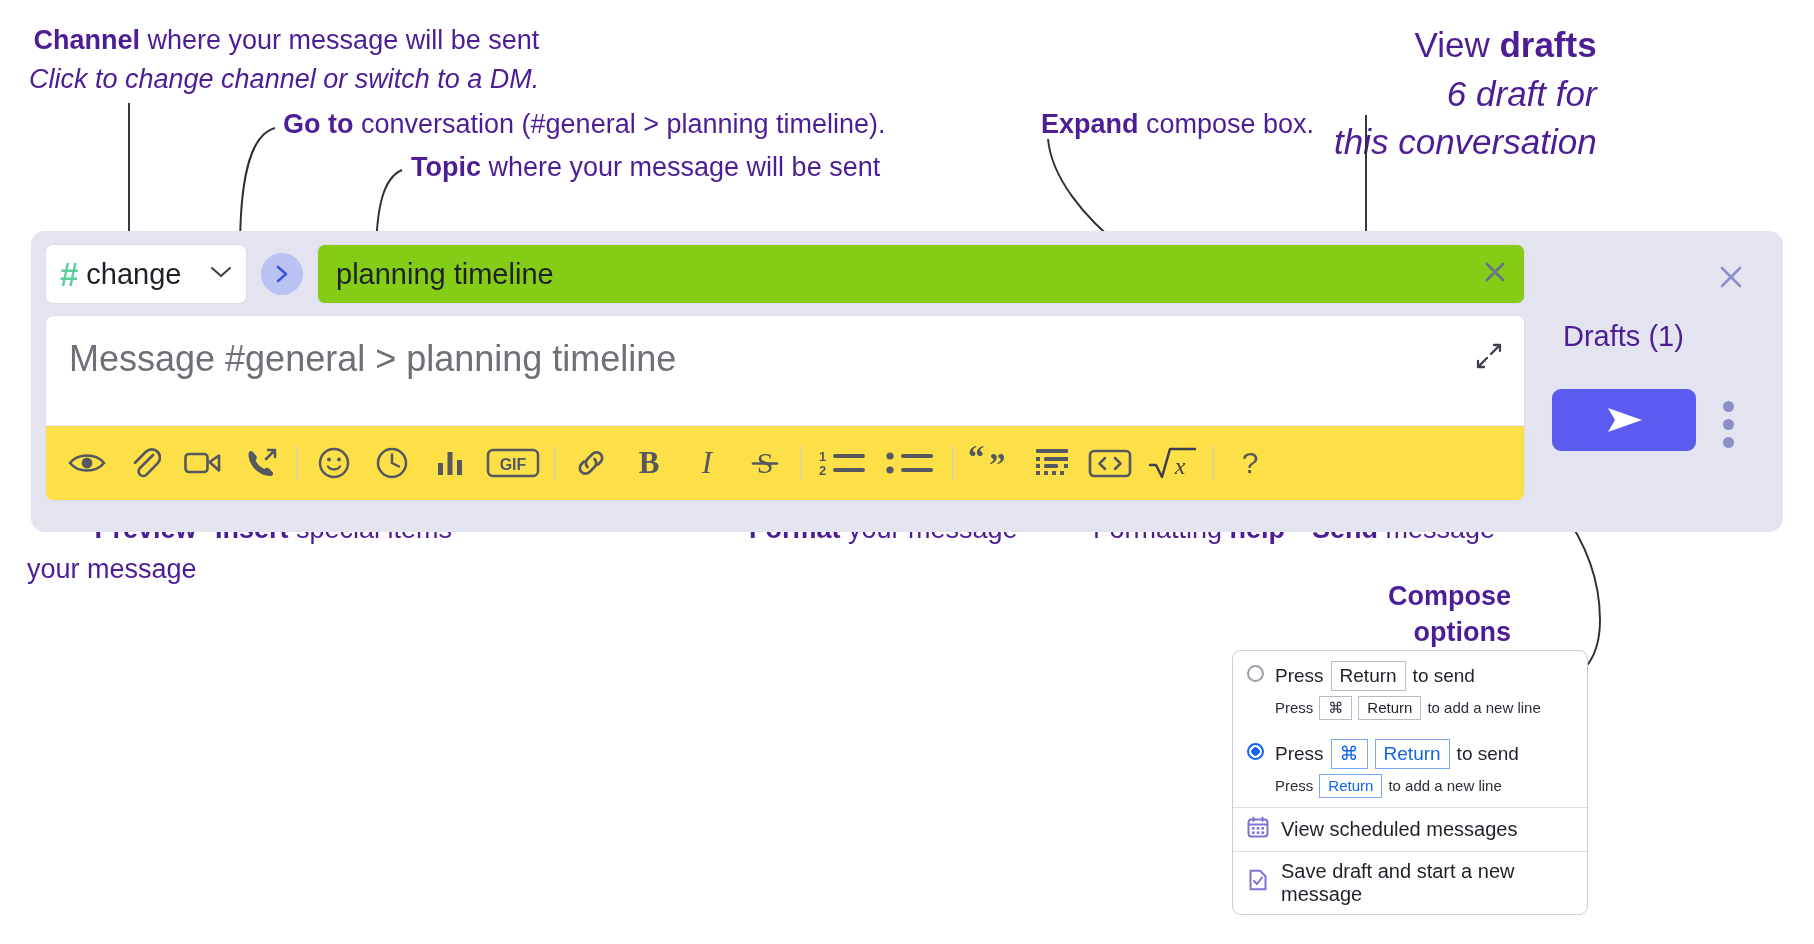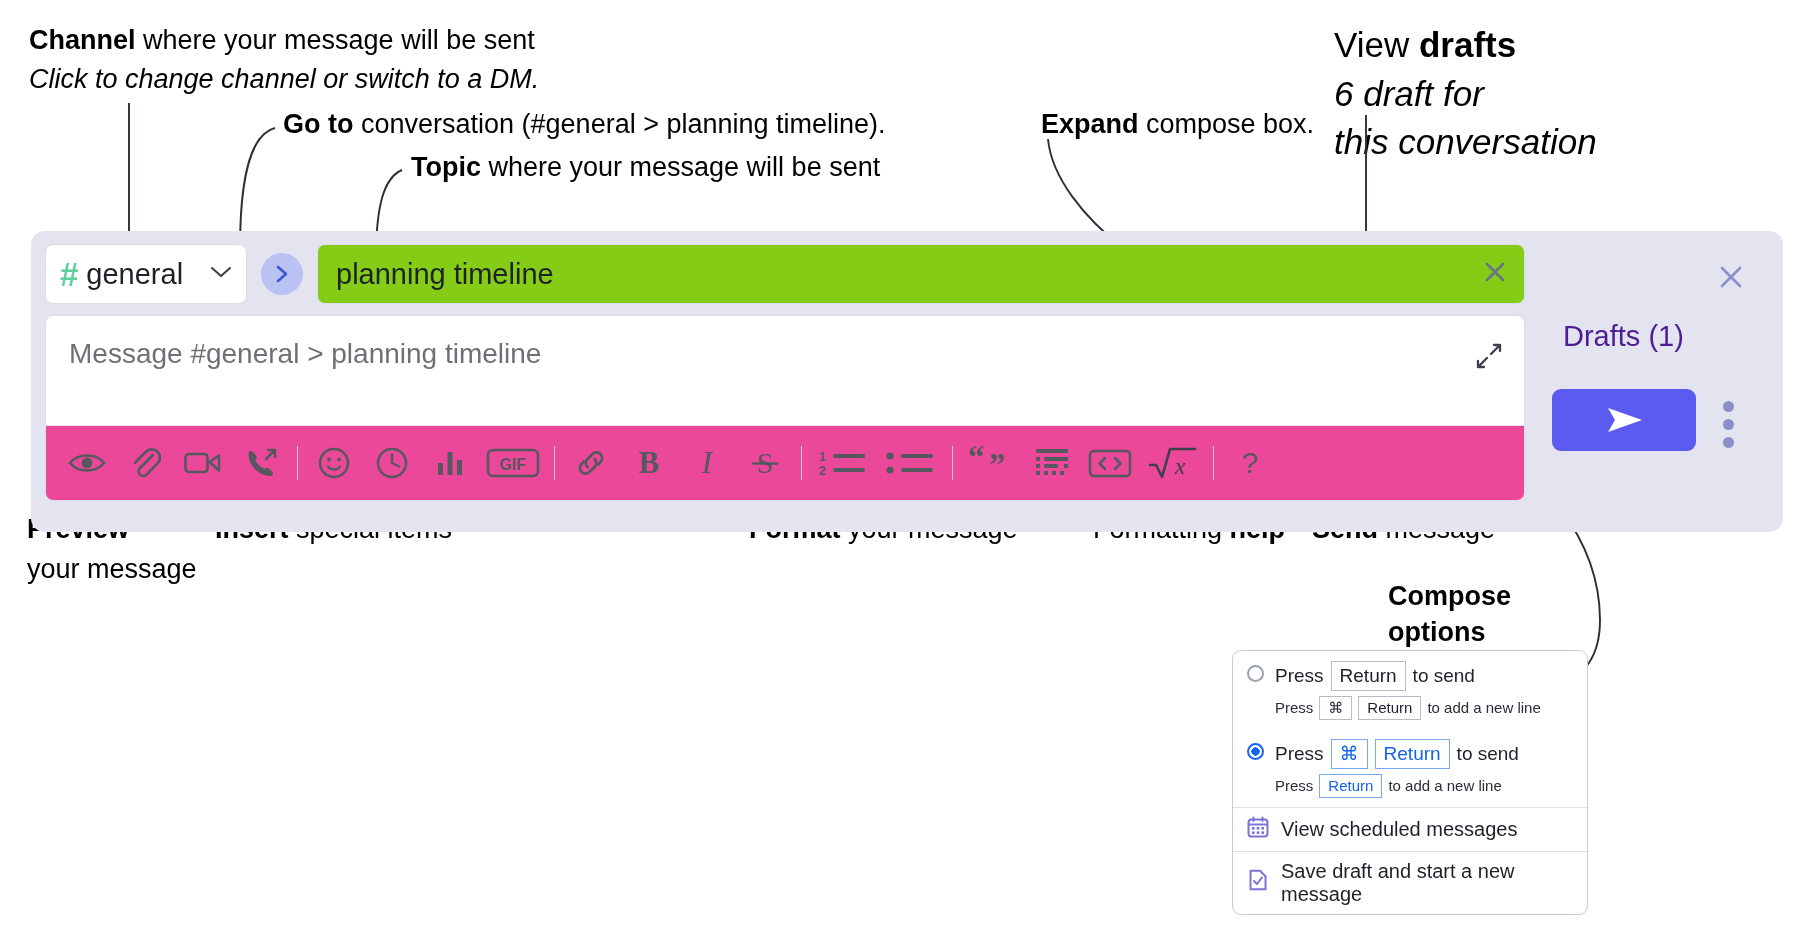"Channel where your message will" .ann { color: #000000 -> #4c1d95; text-align: none -> right }
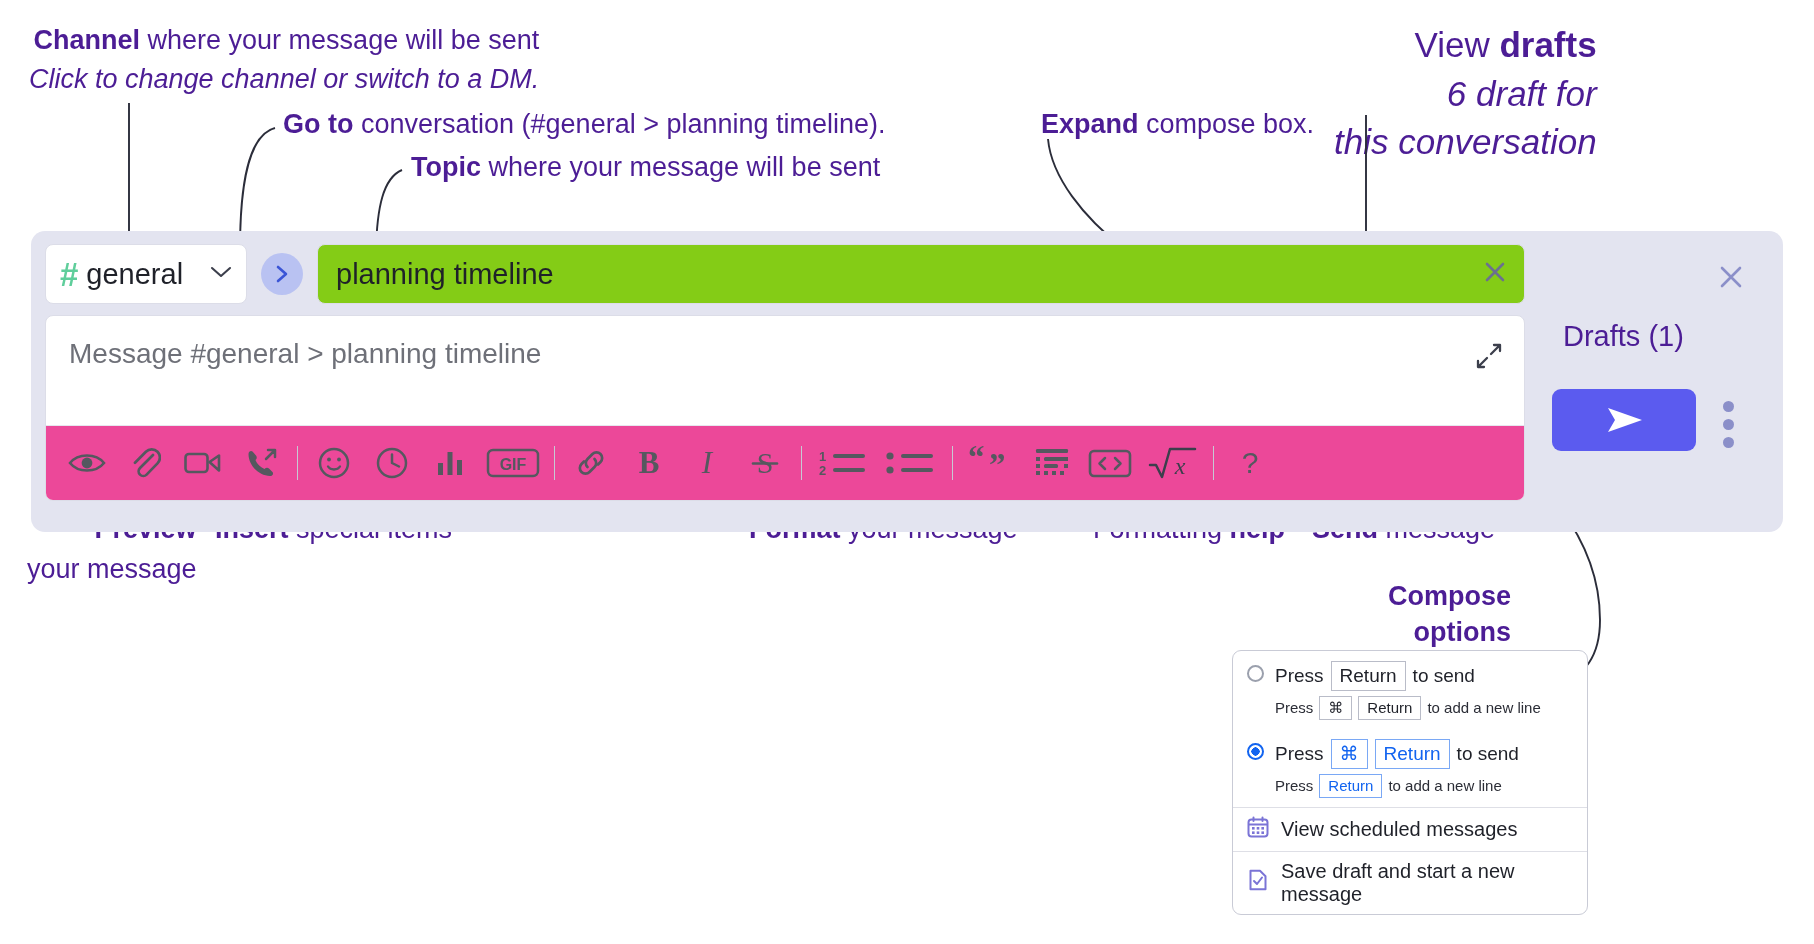"general" span.chan-name { text: general -> change }
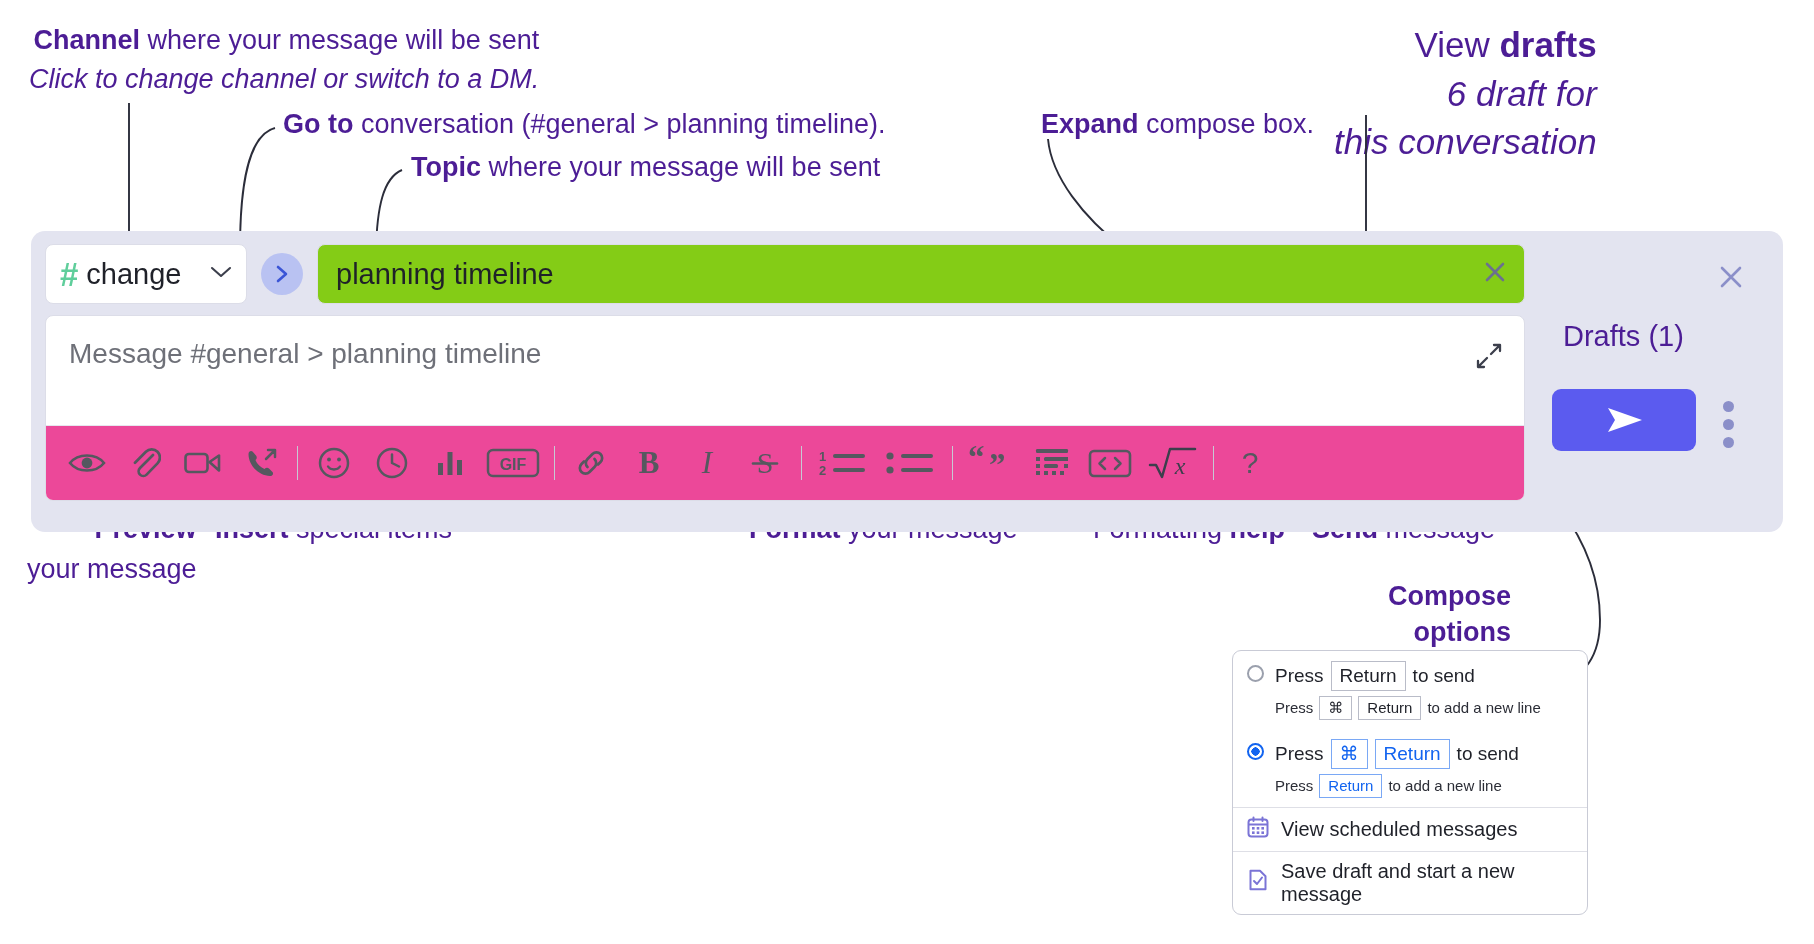"Message #general > planning timeline" .msg-ph { font-size: 28px -> 36px }
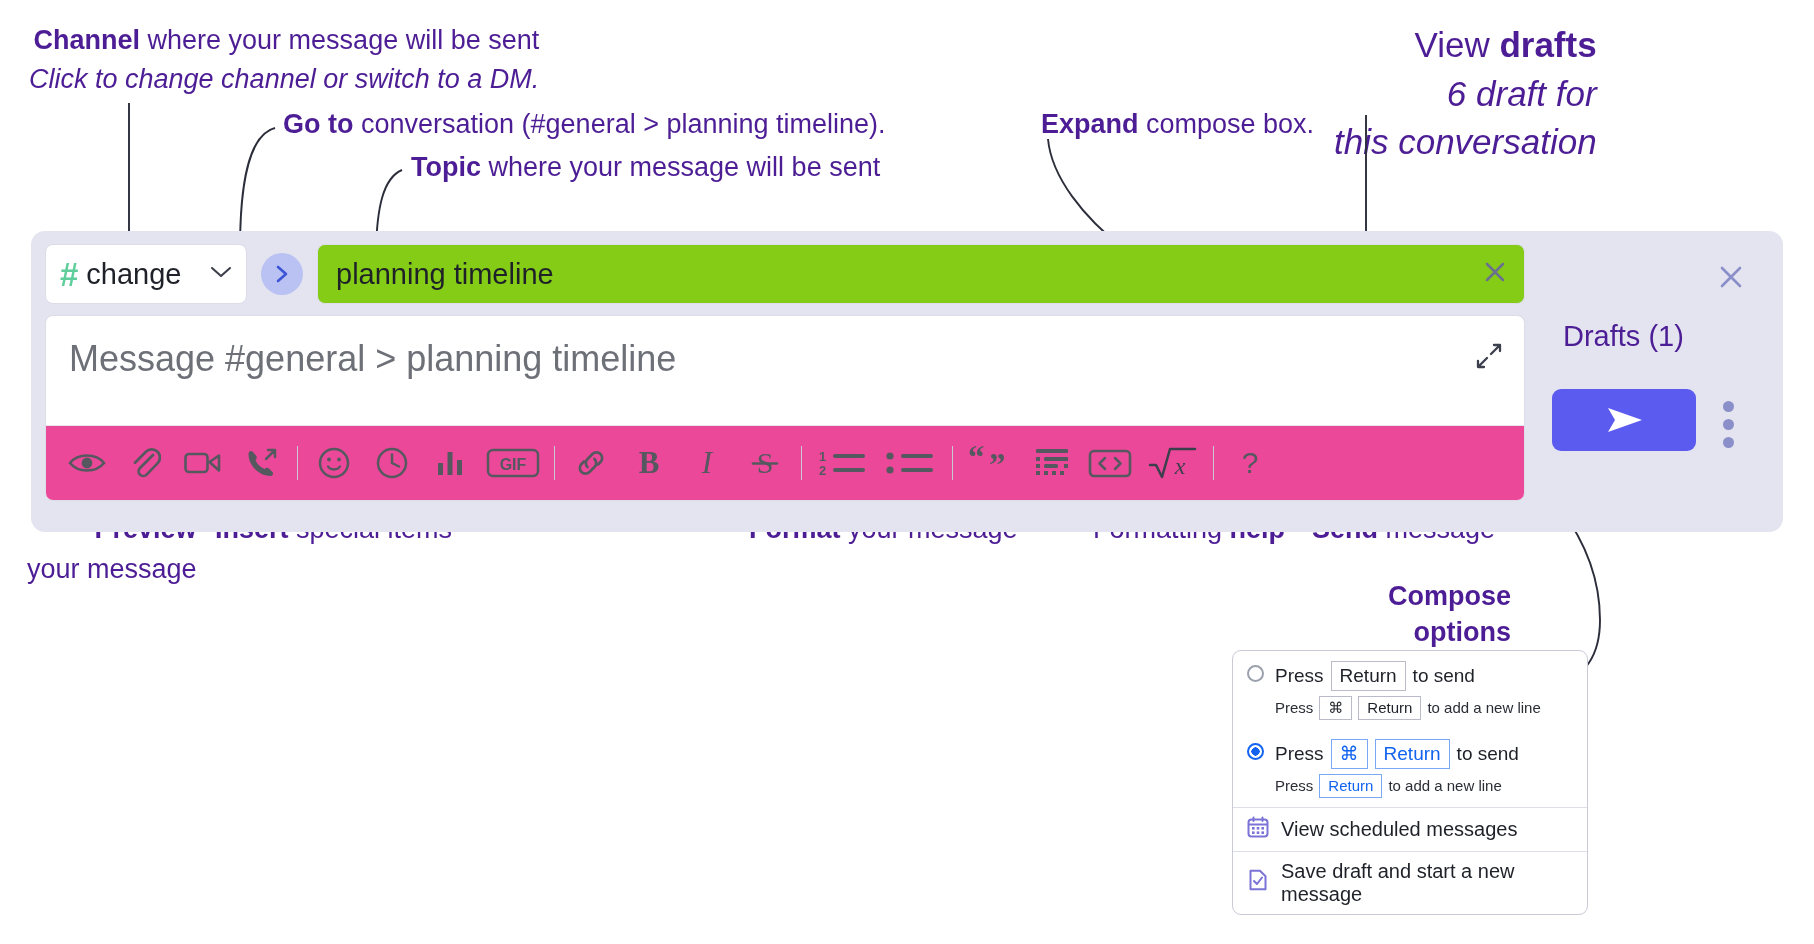"GIF" .toolbar { background: #ec4899 -> #fde047 }
